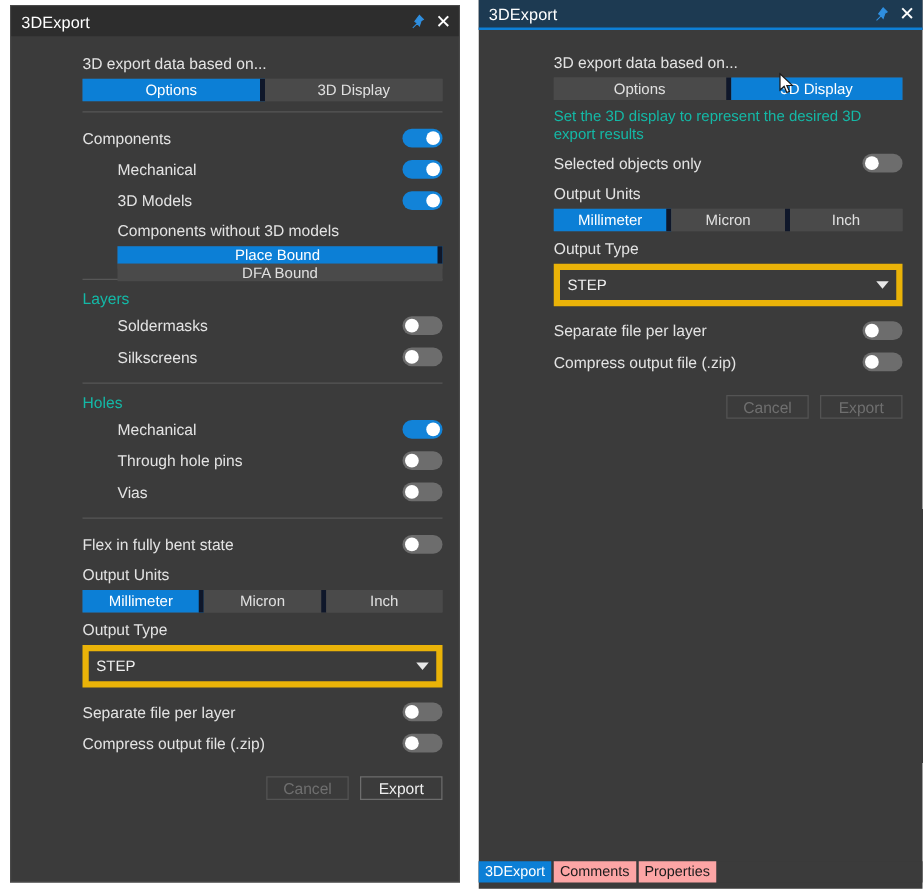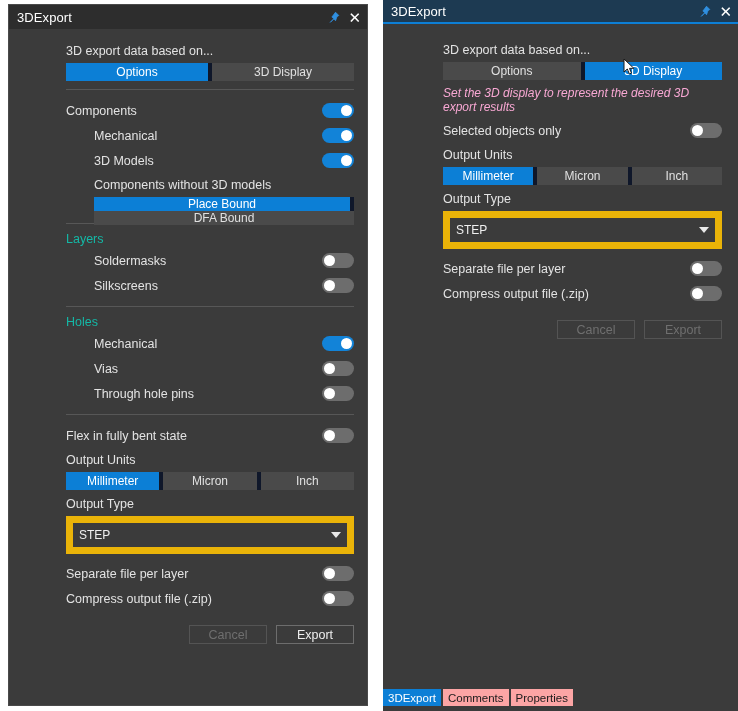"Set the 3D display to" .helptext { color: #f9a8d4 -> #14b8a6; font-style: italic -> none }
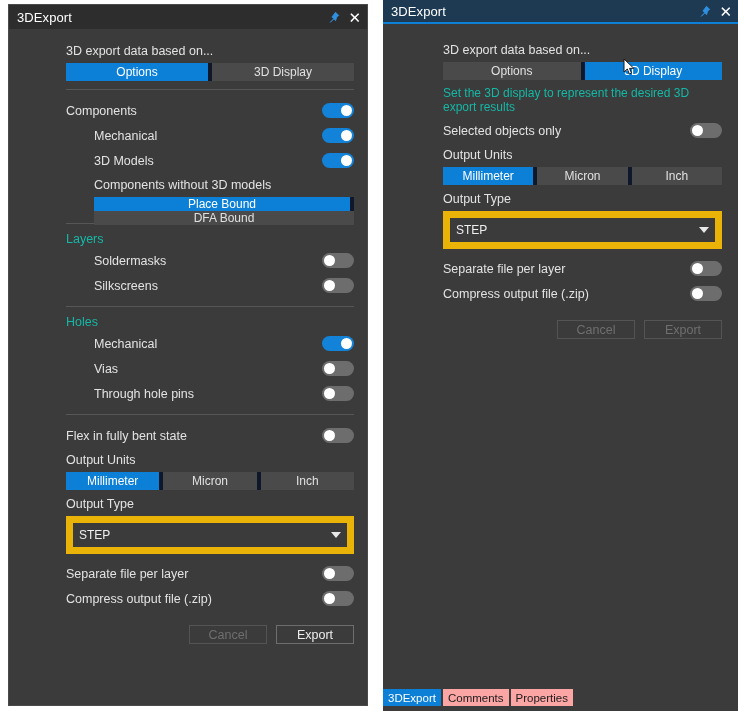"STEP" .dd { border: 7px solid #eab308 -> 5px solid #eab308 }
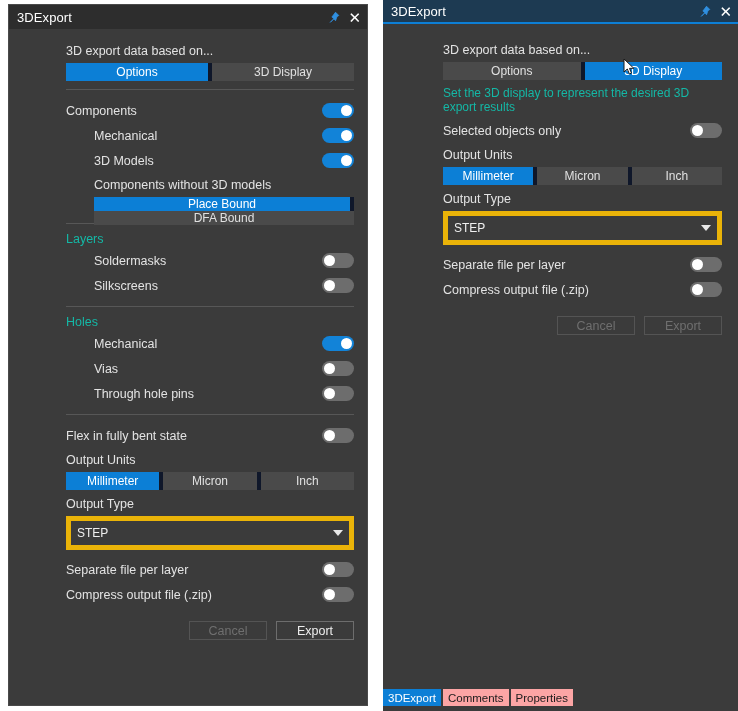"Cancel" .btn { width: 78px -> 66px }
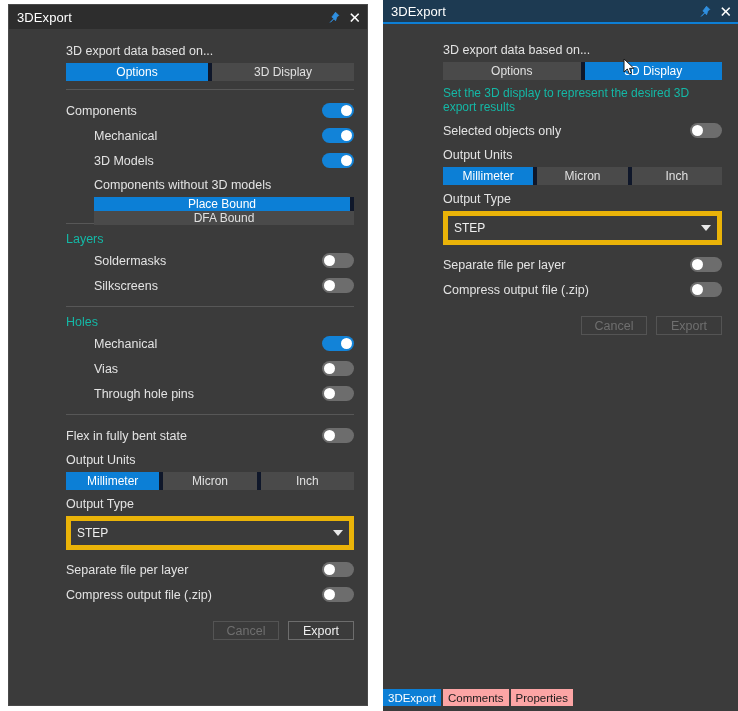"Vias" div.row { order: before "Through hole pins" -> after "Through hole pins" }
